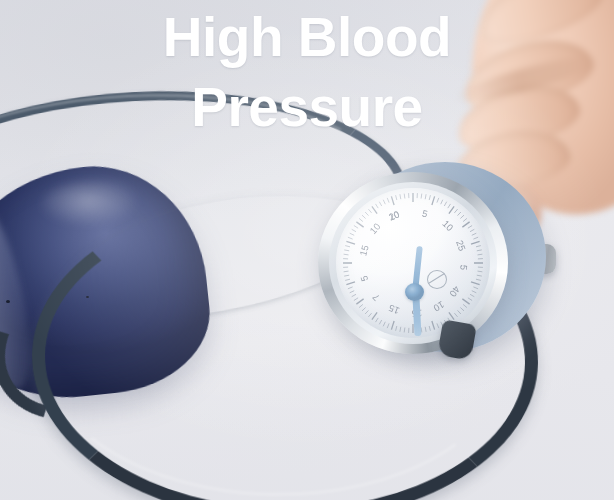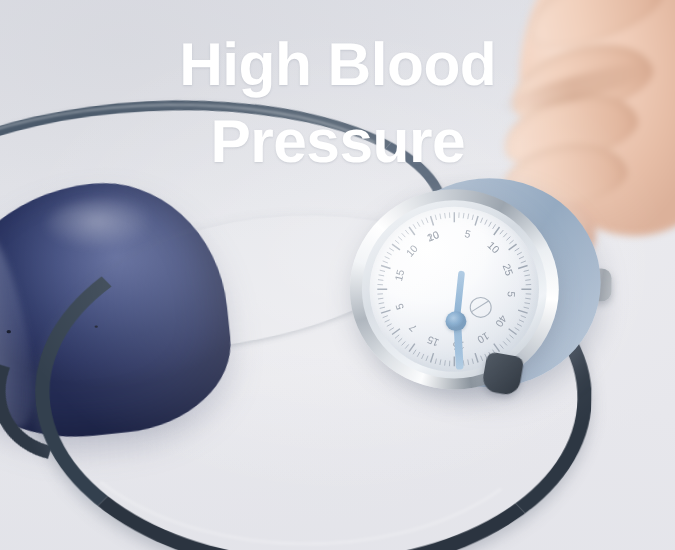"High Blood" .title { margin-top: 21px -> none }
